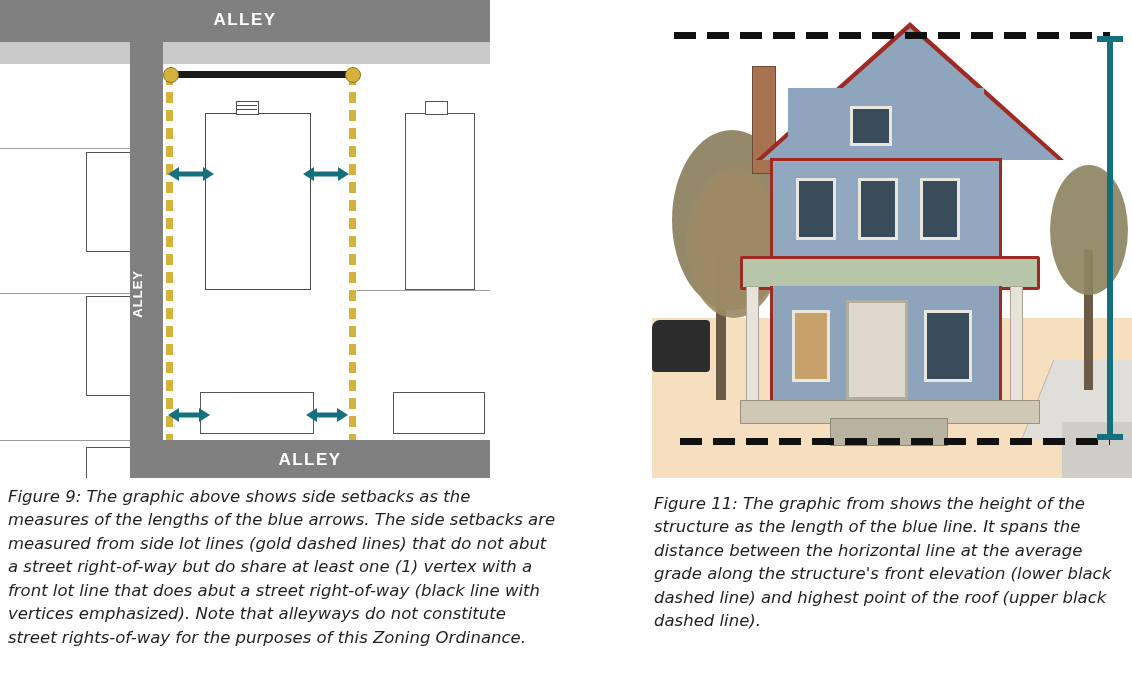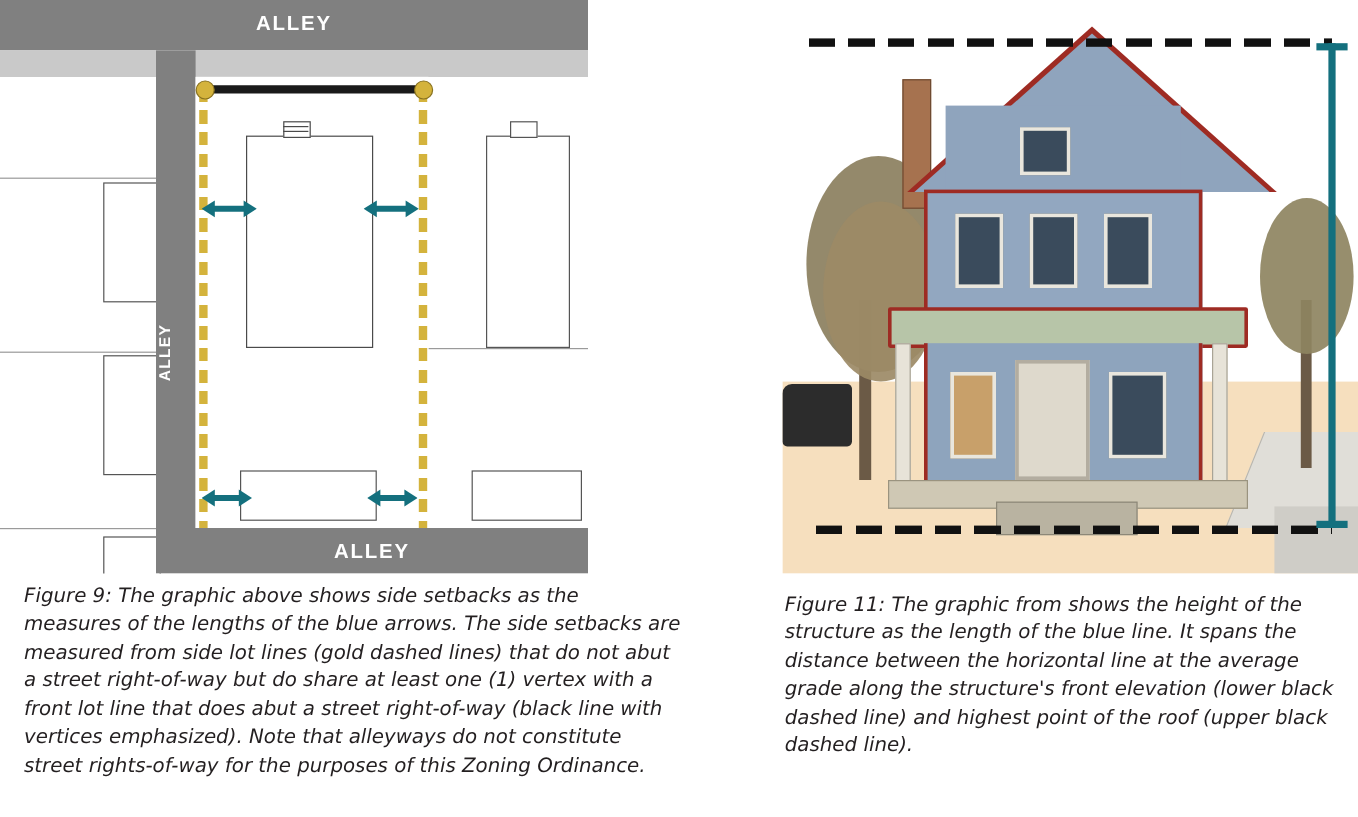"Figure 9: The graphic above" .cap-left { left: 20px -> 8px }
